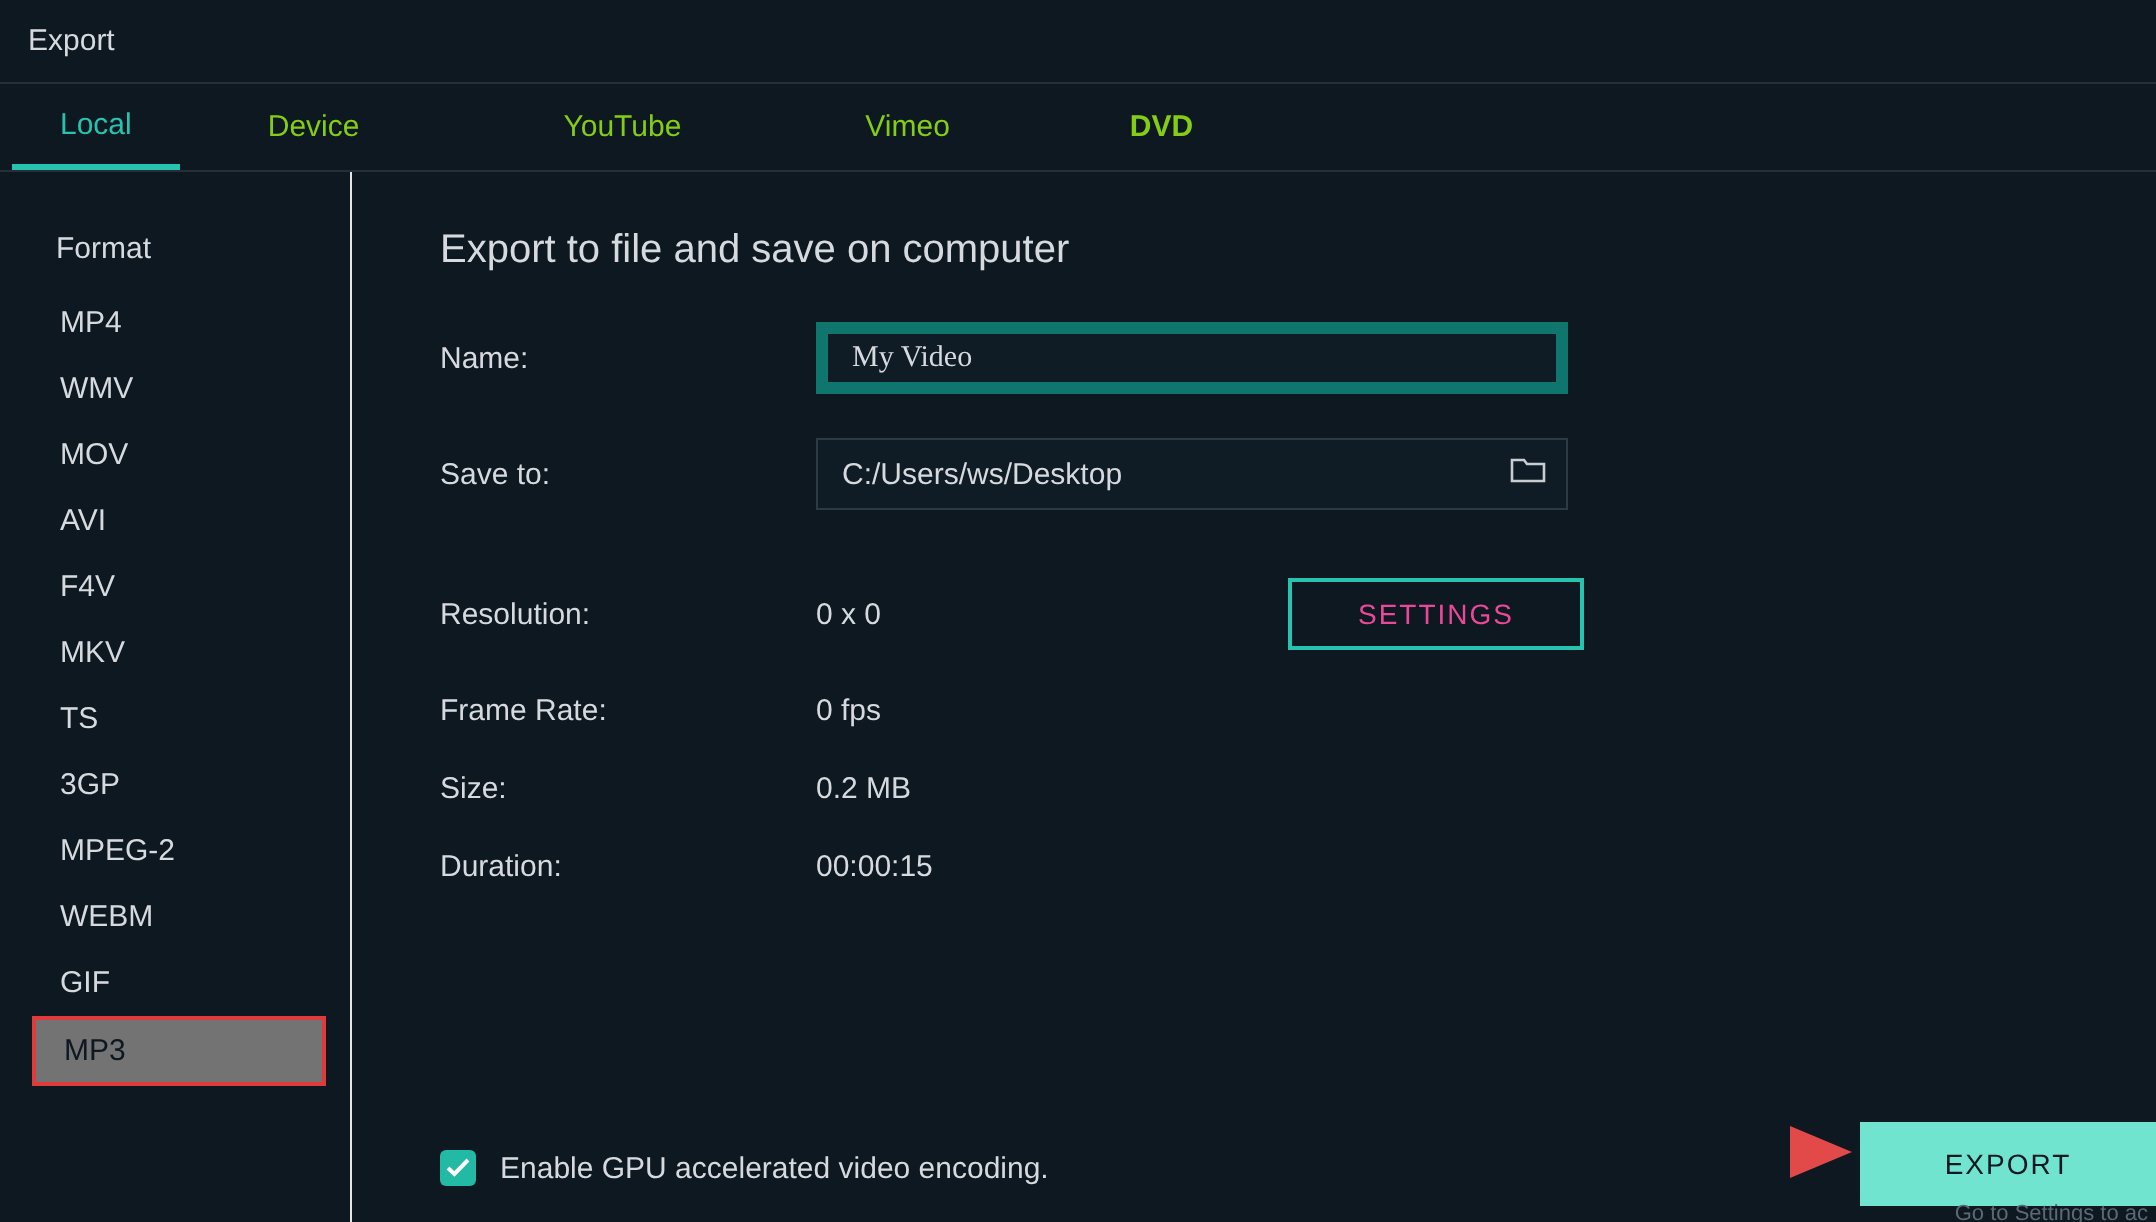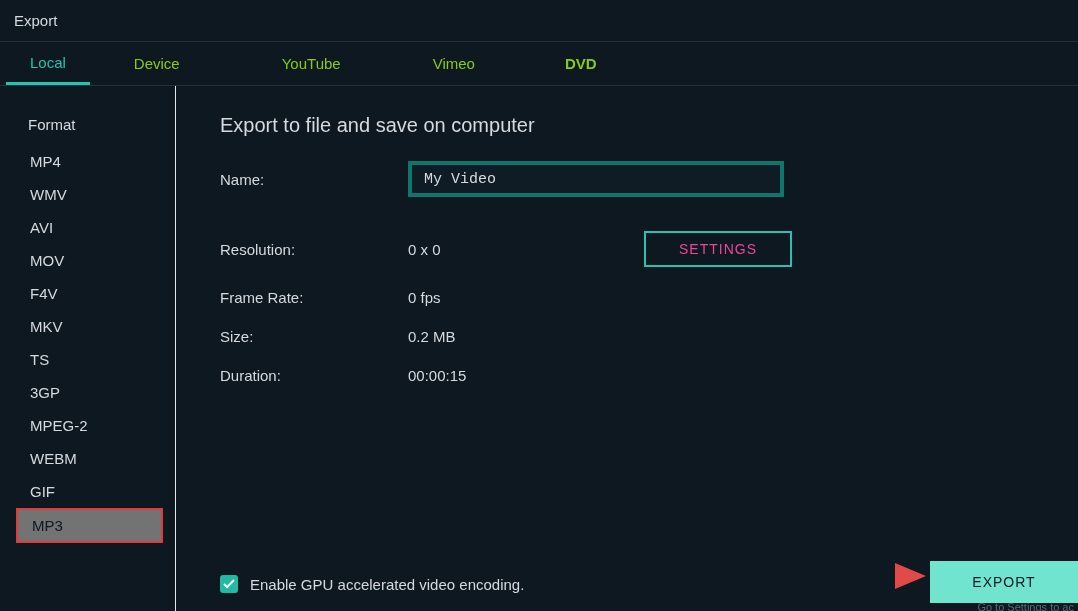"My Video" .input { border: 4px solid #0f766e -> 6px solid #0f766e; font-family: Liberation Mono, monospace -> Liberation Serif, serif }
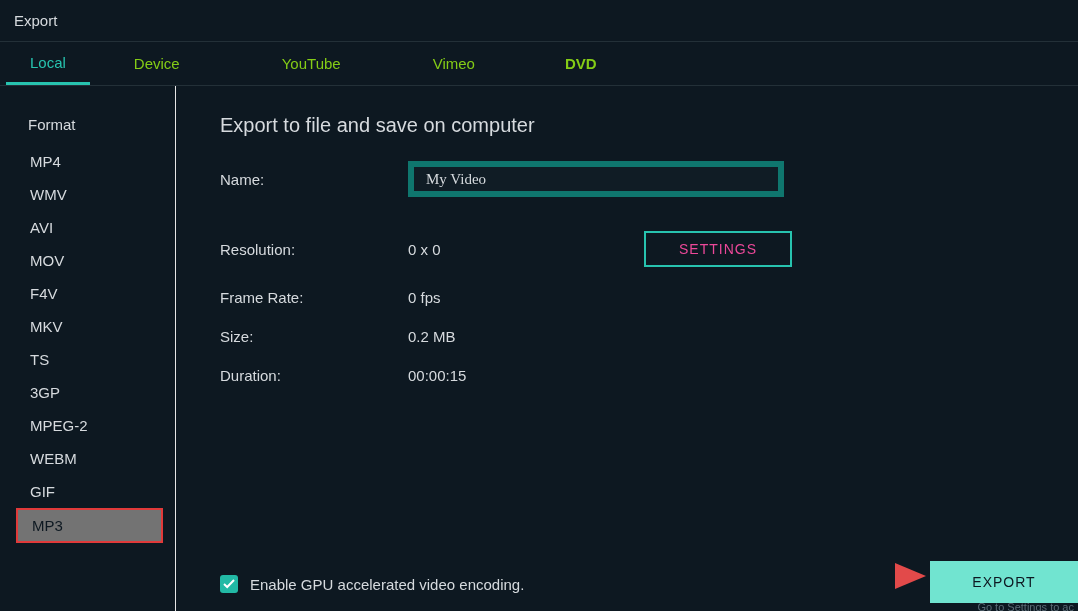"Save to:" div.row { html: none -> <div> <div>Save to:</div> <div> <span>C:/Users/ws/Desktop</span> <span> <svg> <path></path> </svg> </span> </div> </div> }
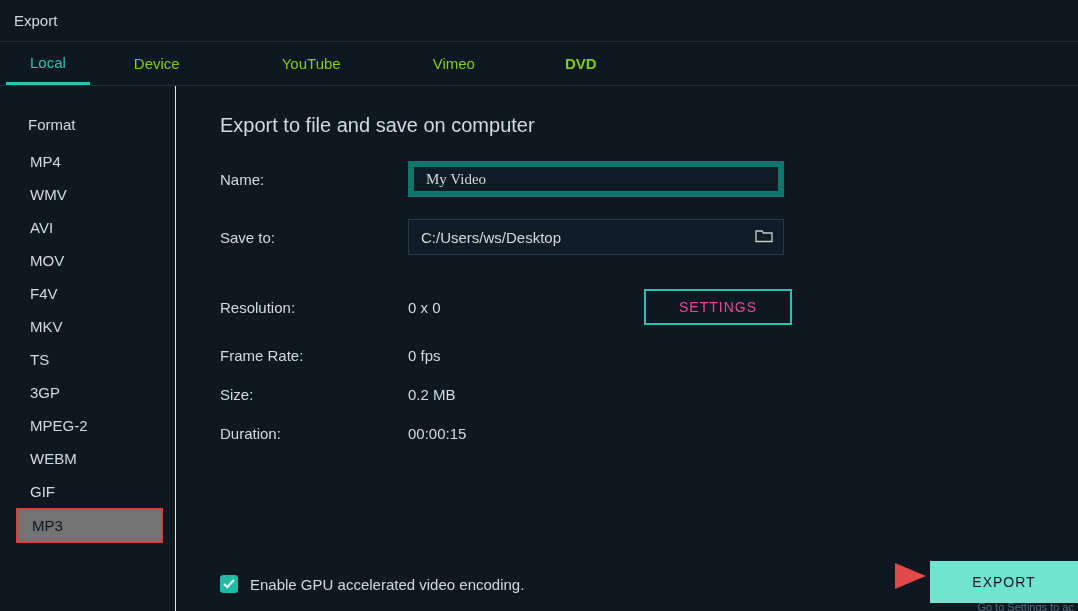"AVI" div.fmt { order: before "MOV" -> after "MOV" }
